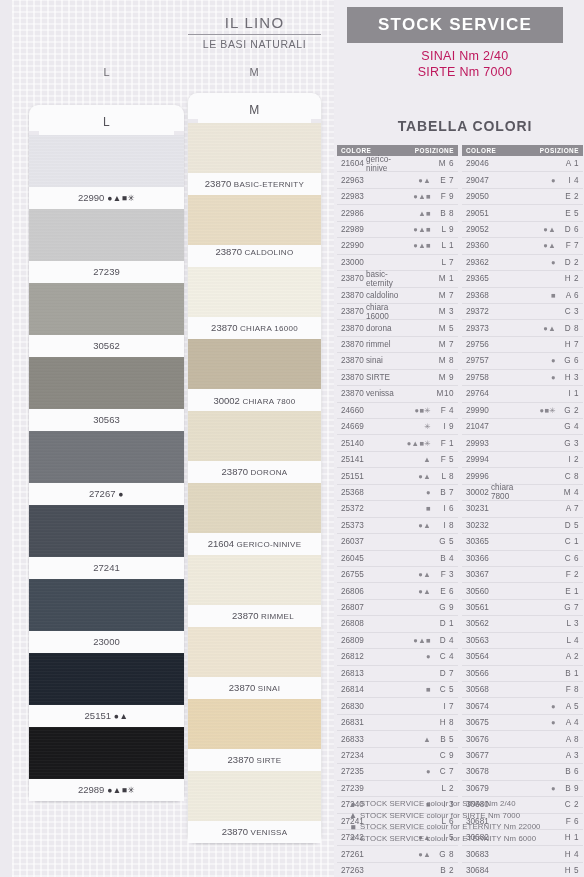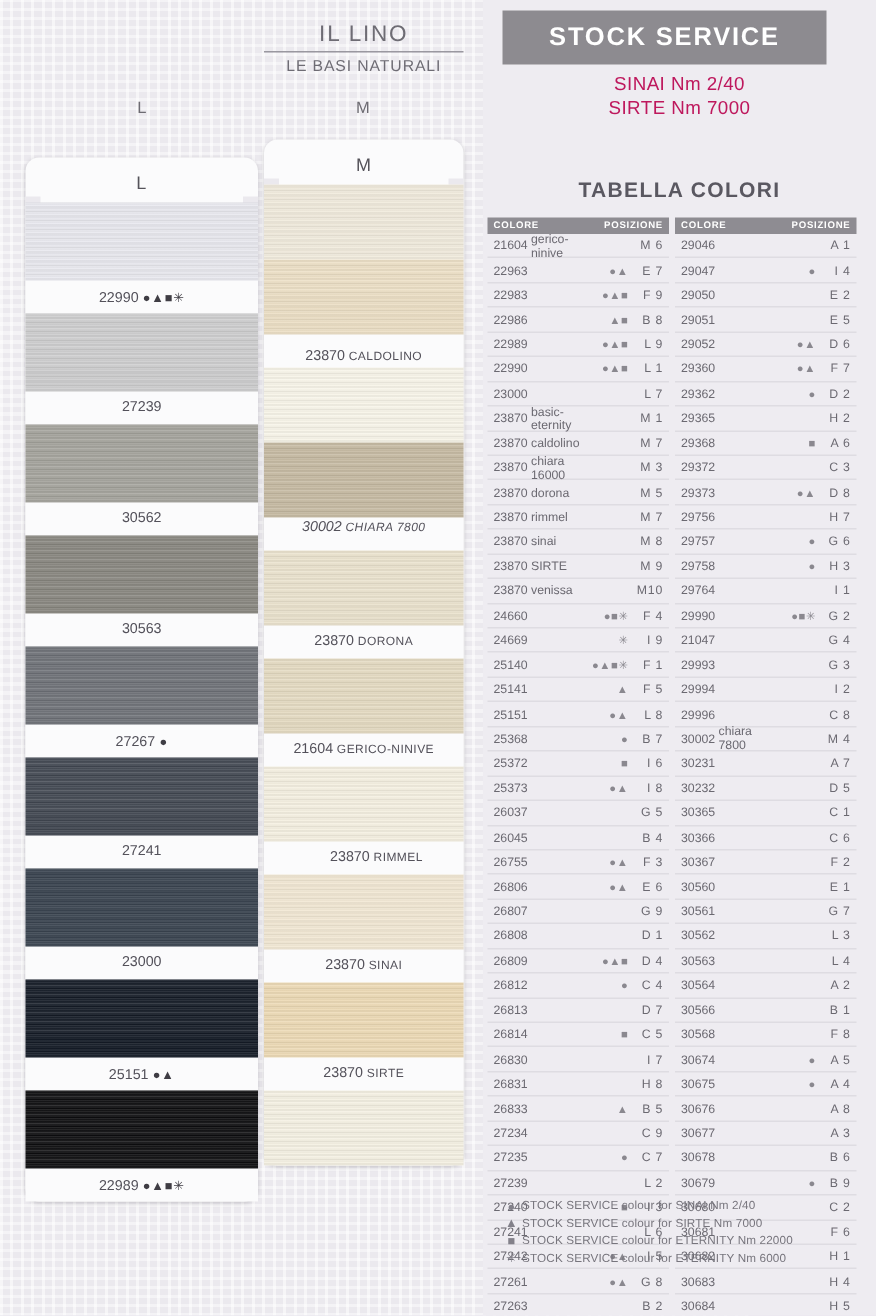"IL LINO" #page { margin-left: none -> 12px }
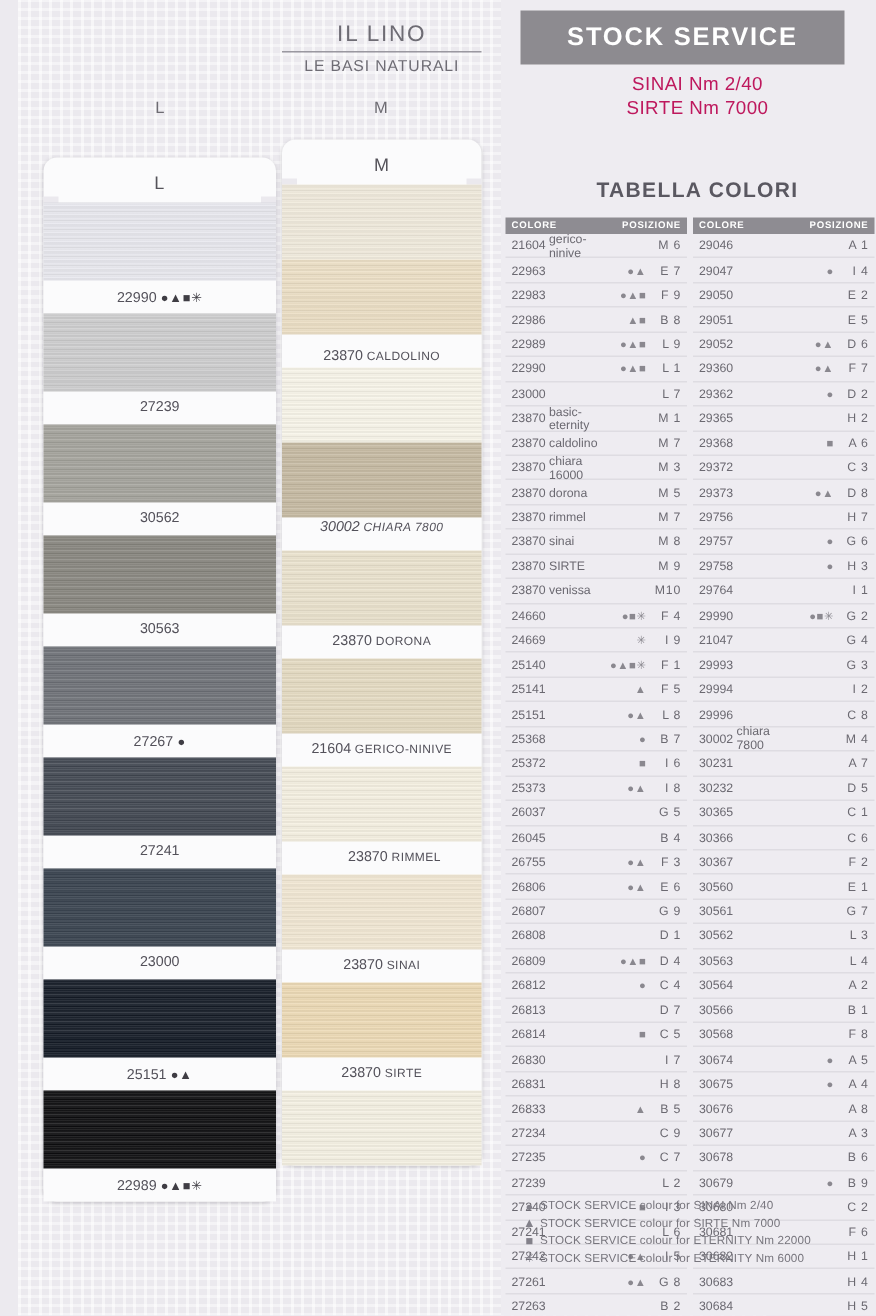"23870 BASIC-ETERNITY" div.lbl { html: none -> <div><span>23870</span><span> BASIC-ETERNITY</span></div> }
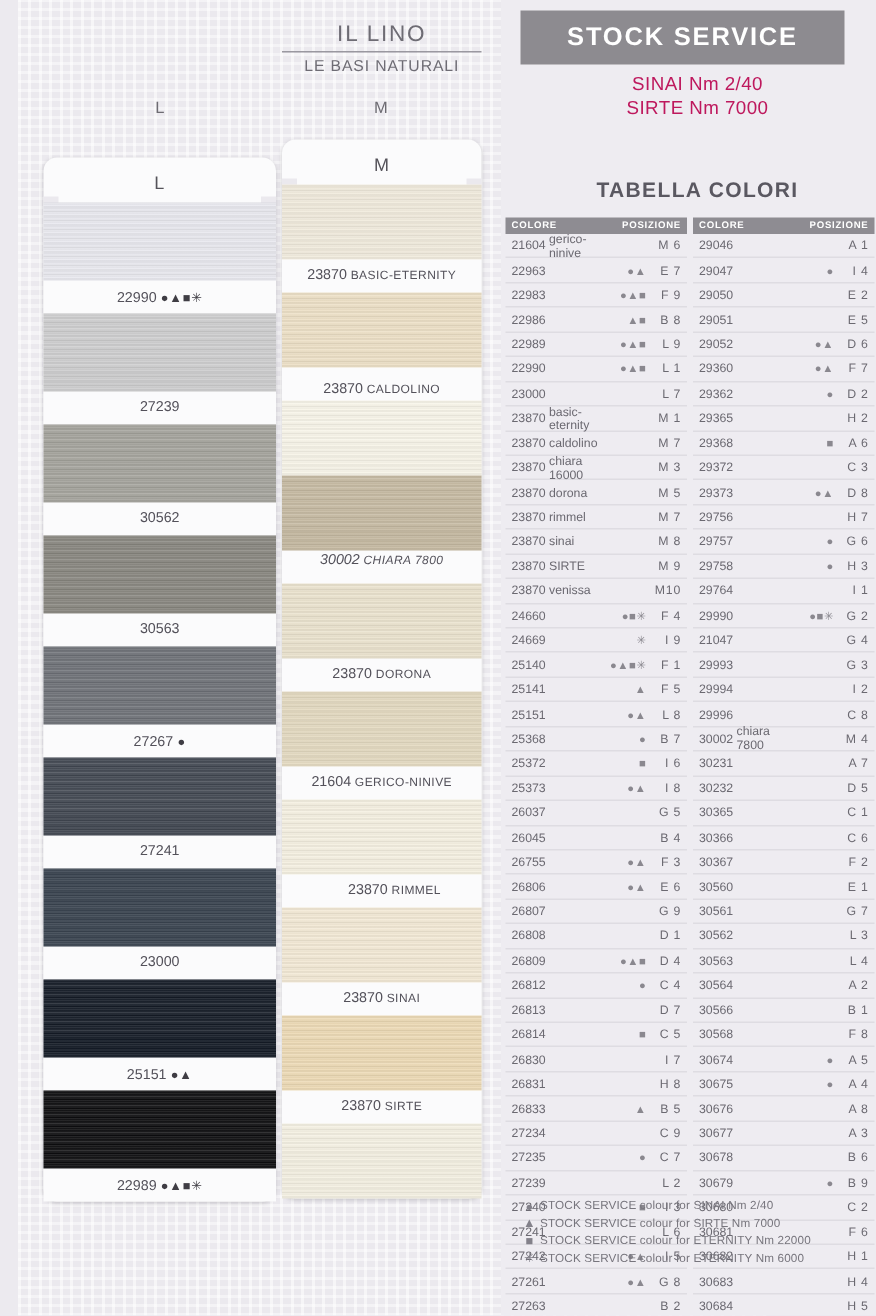"23870 CALDOLINO" div.lbl { line-height: 30px -> 14px }
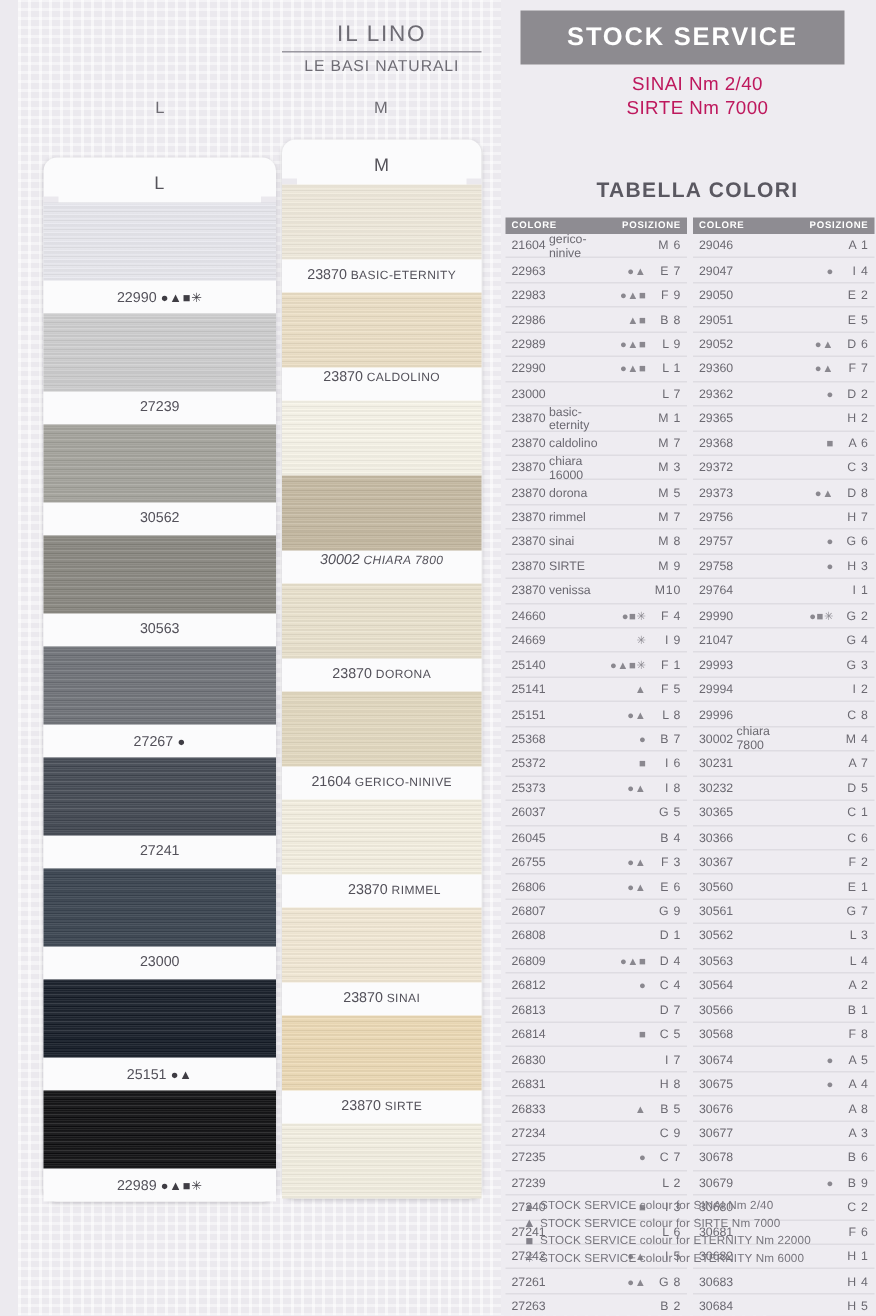"23870 CHIARA 16000" div.lbl { html: none -> <div><span>23870</span><span> CHIARA 16000</span></div> }
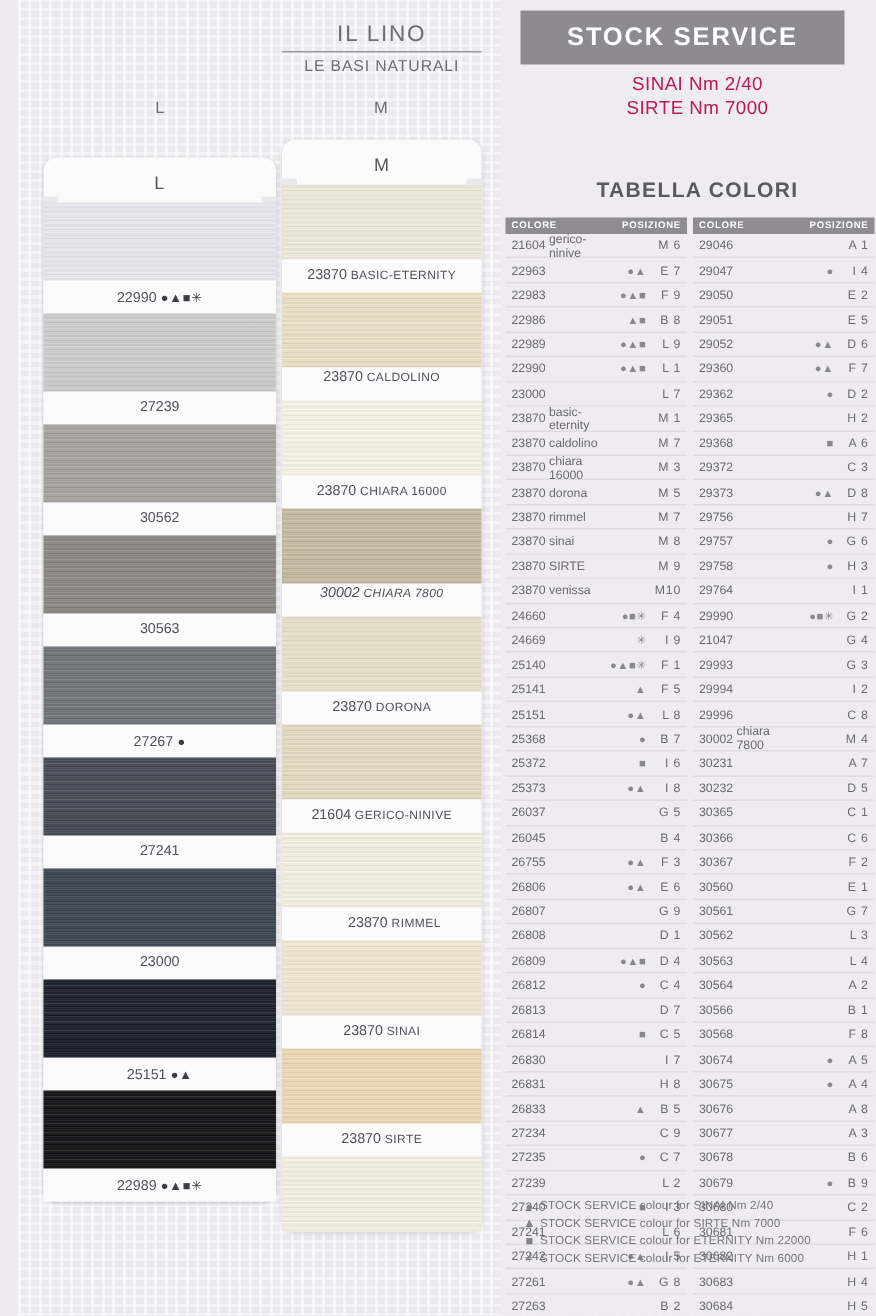"30002 CHIARA 7800" div.lbl { font-style: italic -> none; line-height: 14px -> 24px }
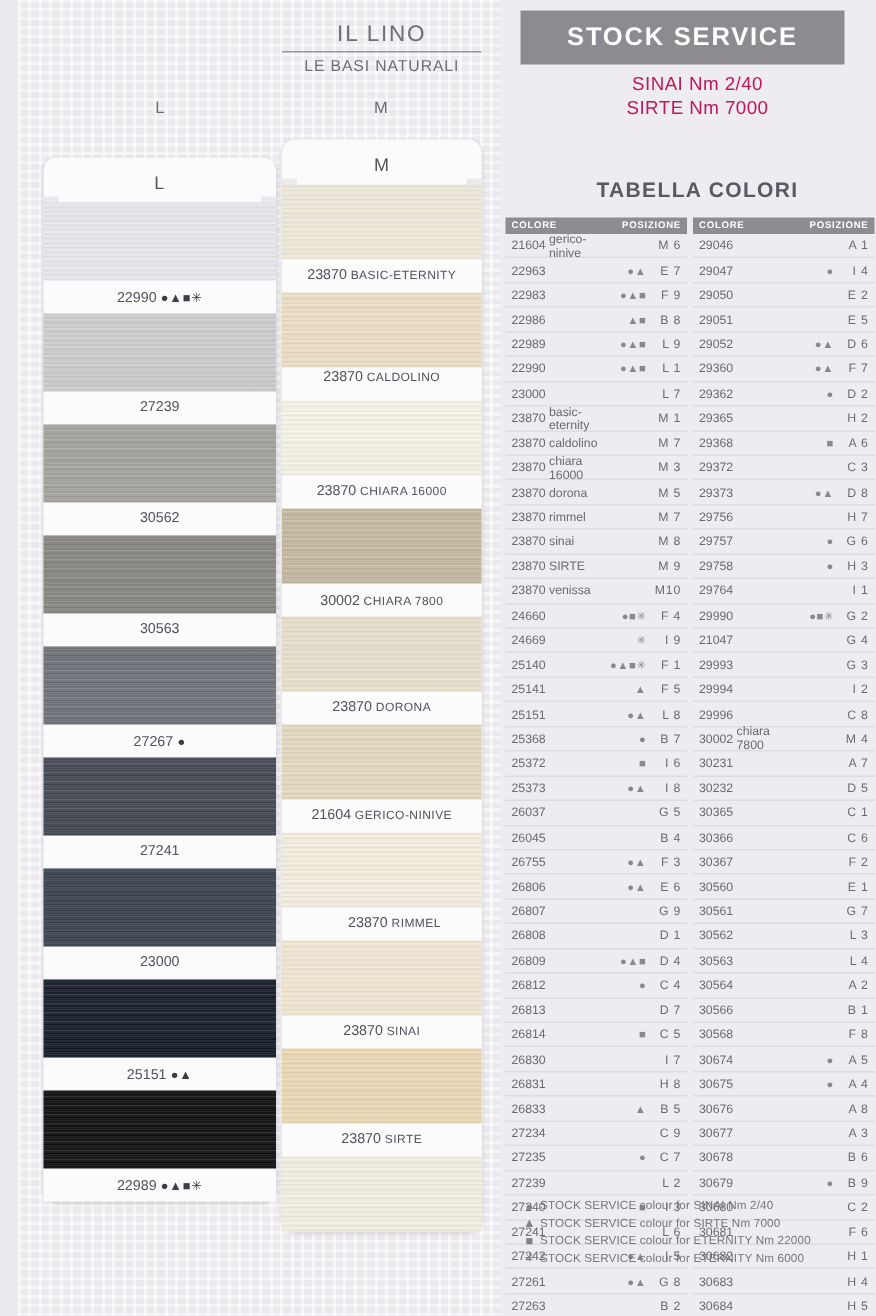"23870 VENISSA" div.lbl { html: none -> <div><span>23870</span><span> VENISSA</span></div> }
